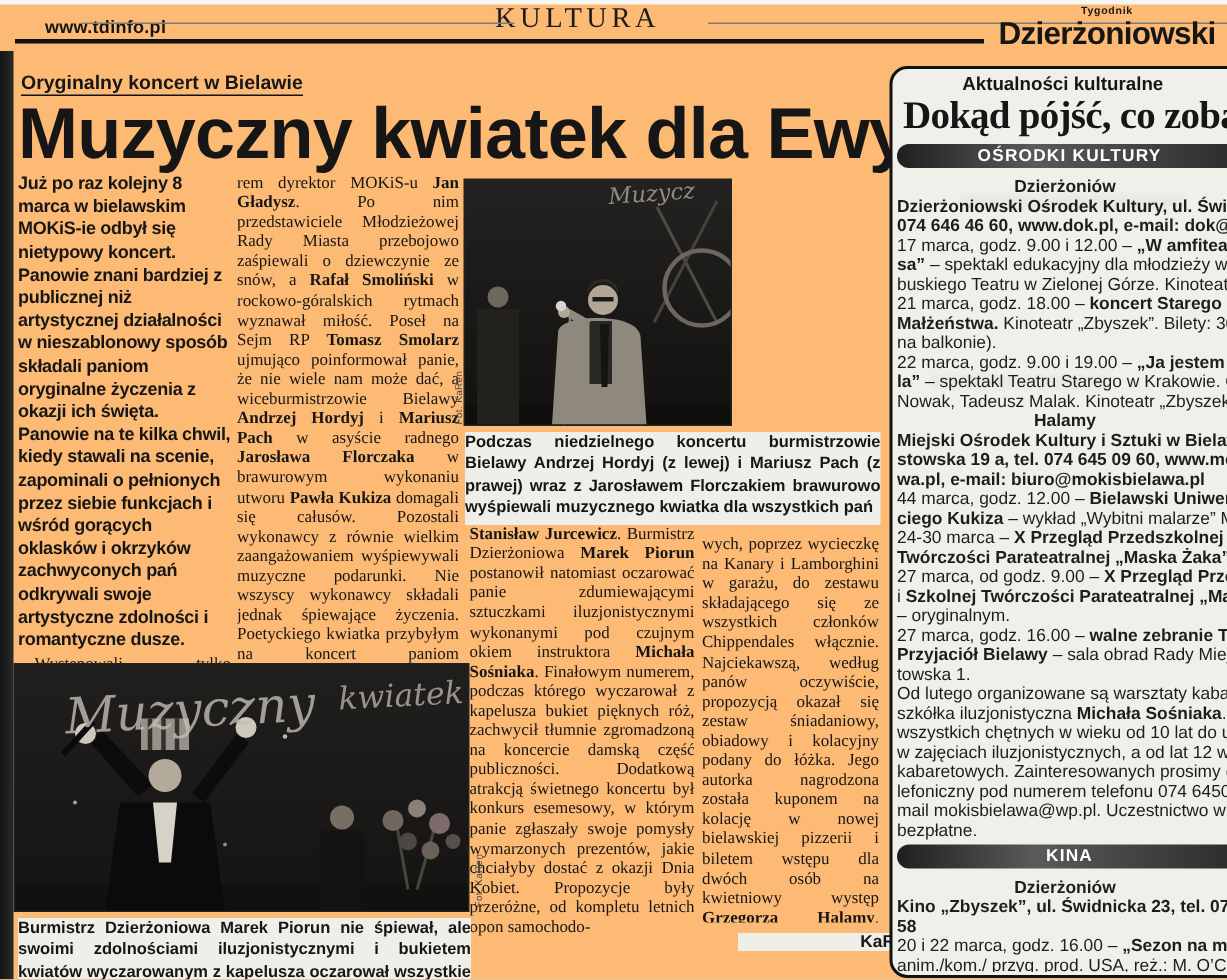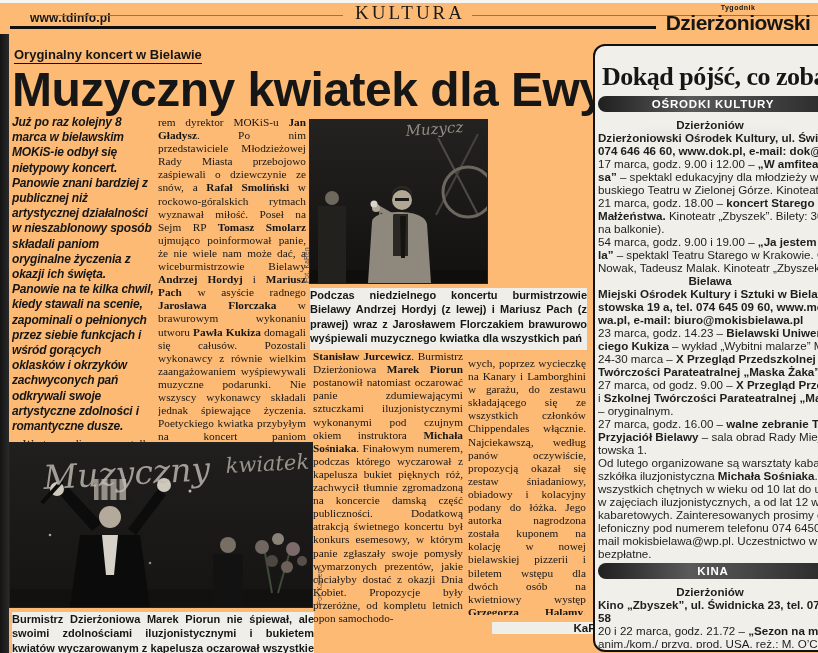"KULTURA" #section-title { text-align: center -> left }
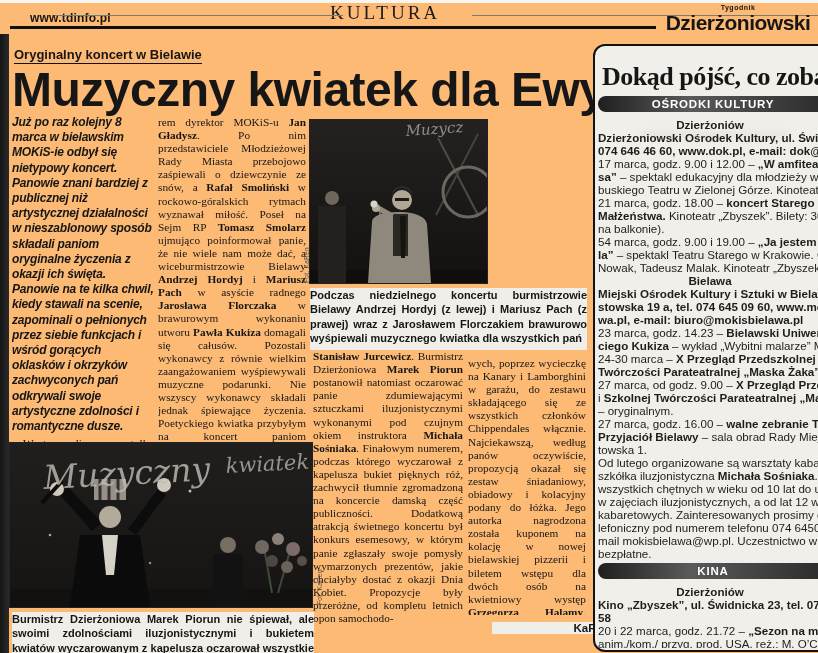"Aktualności kulturalne" div.abs { html: none -> <div>Aktualności kulturalne</div> }
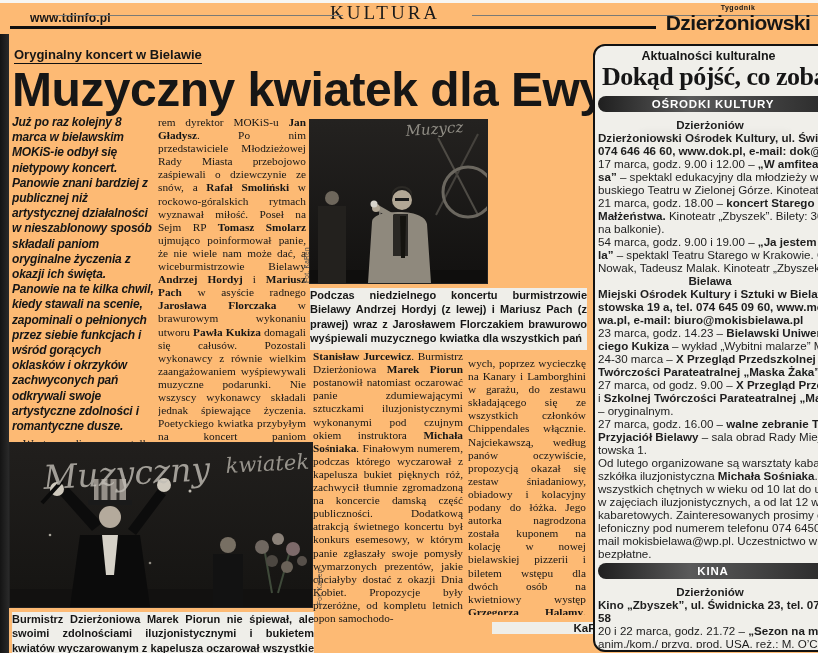"Już po raz kolejny 8" .lead { font-style: italic -> none }
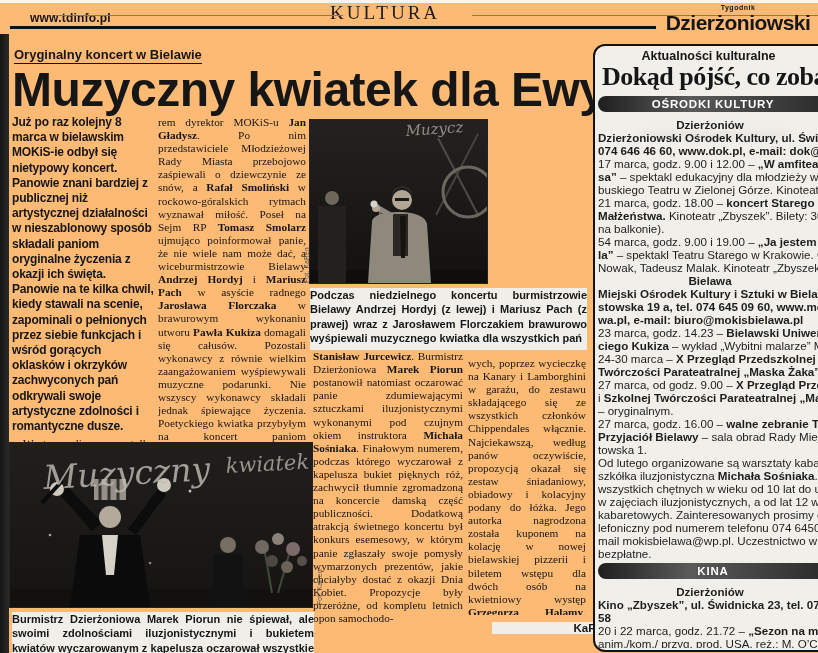"54 marca, godz. 9.00 i" span { text: 54 -> 22 }
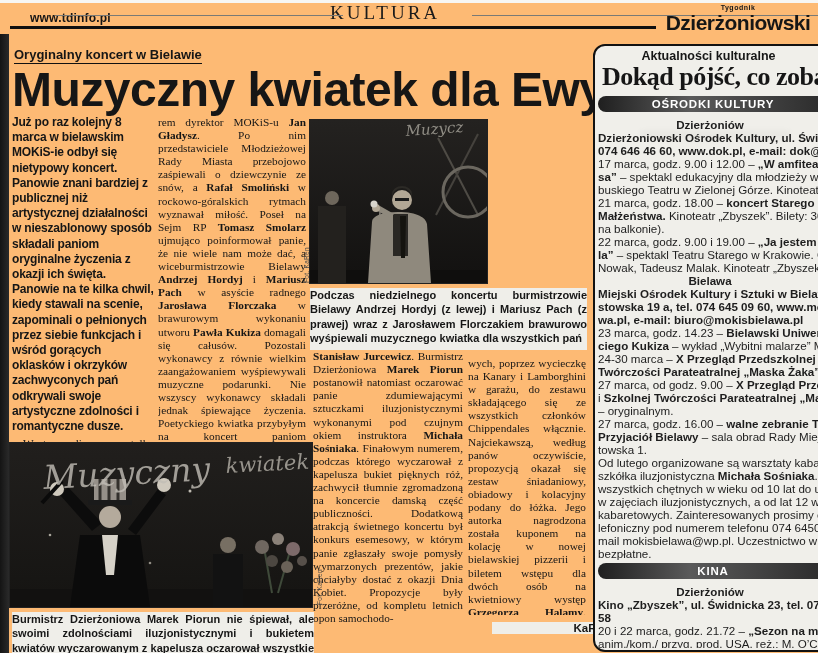"Bielawa" span.b { text: Bielawa -> Halamy }
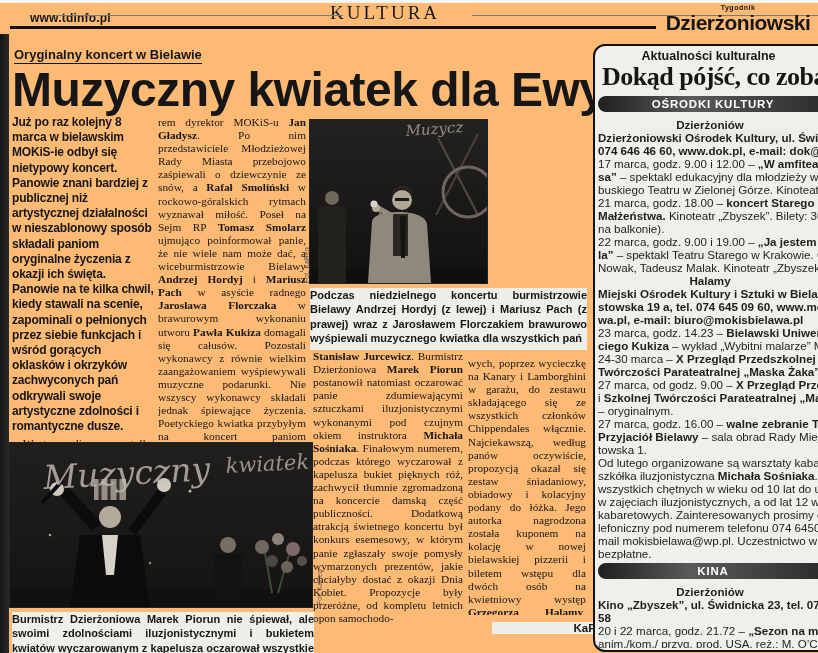"23 marca, godz. 14.23 –" span { text: 23 marca, godz. 14.23 -> 44 marca, godz. 12.00 }
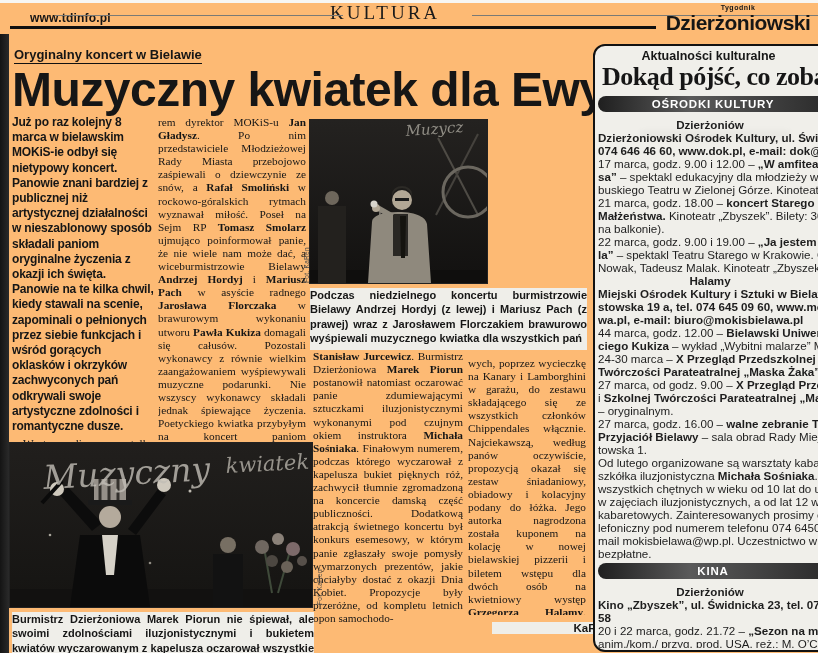"20 i 22 marca, godz." span { text: 21.72 -> 16.00 }
